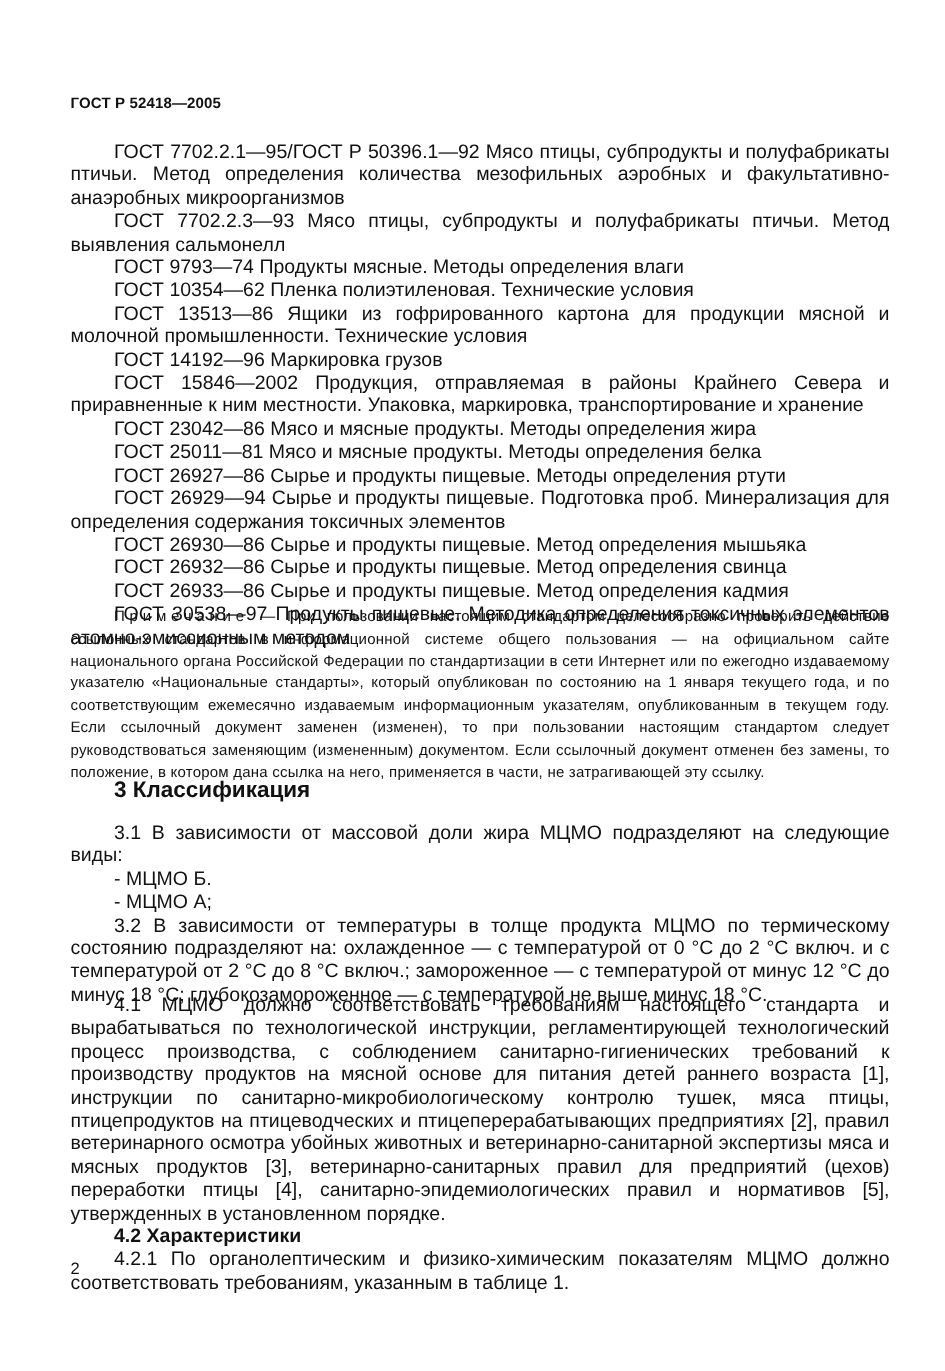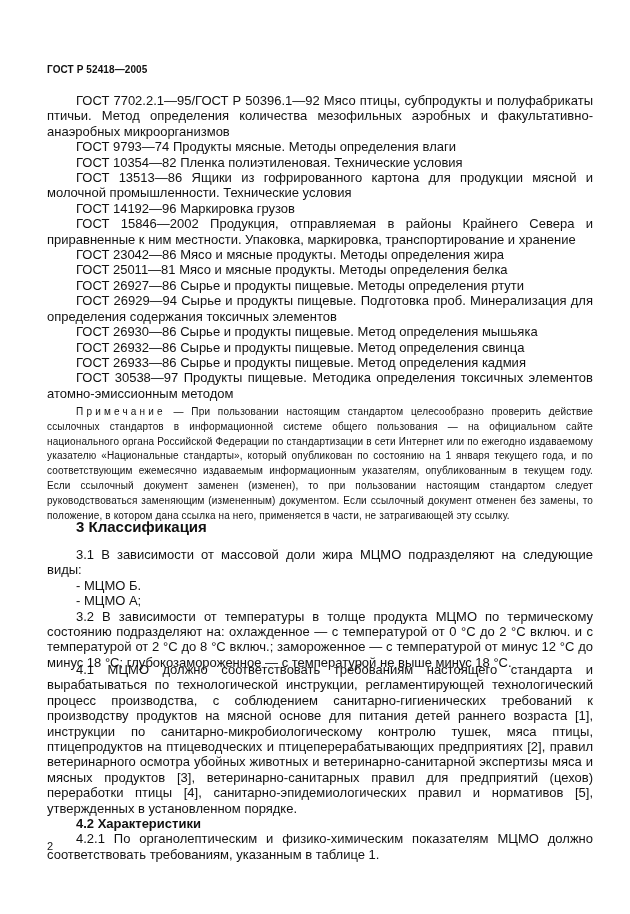"ГОСТ 7702.2.3—93 Мясо птицы, субпродукты" p { html: none -> <p>ГОСТ 7702.2.3—93 Мясо птицы, субпродукты и полуфабрикаты птичьи. Метод выявления сальмонелл</p> }
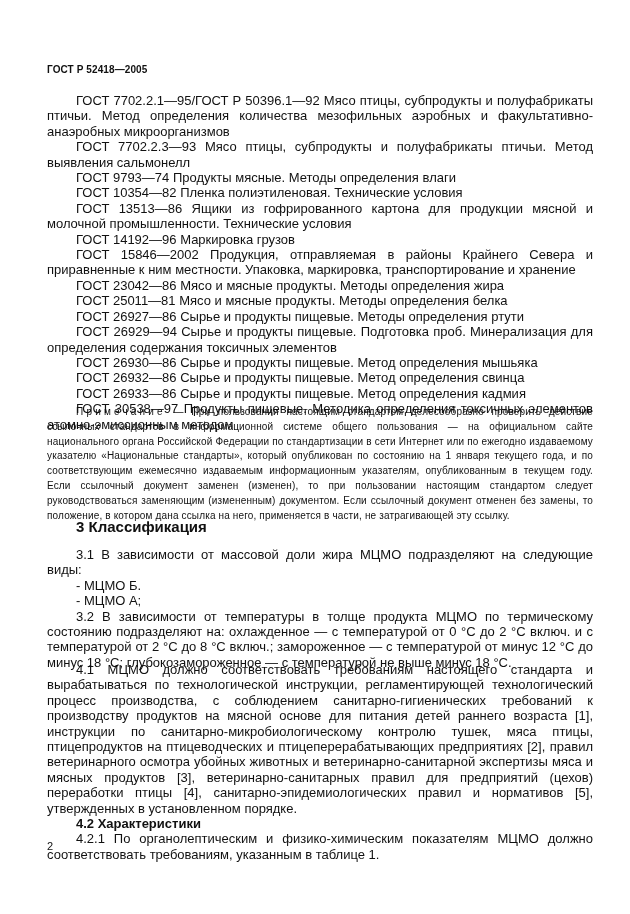"ГОСТ 10354—82 Пленка полиэтиленовая." p { text: 82 -> 62 }
